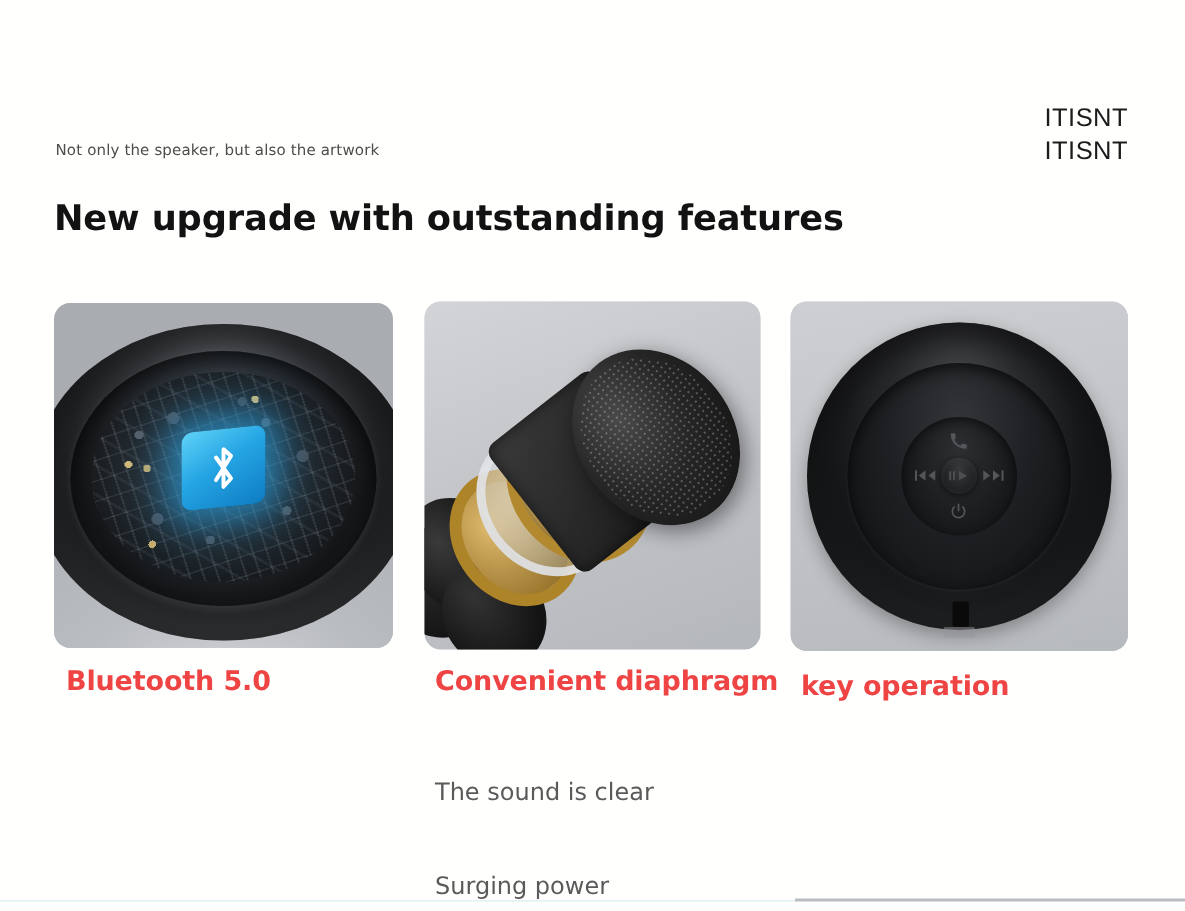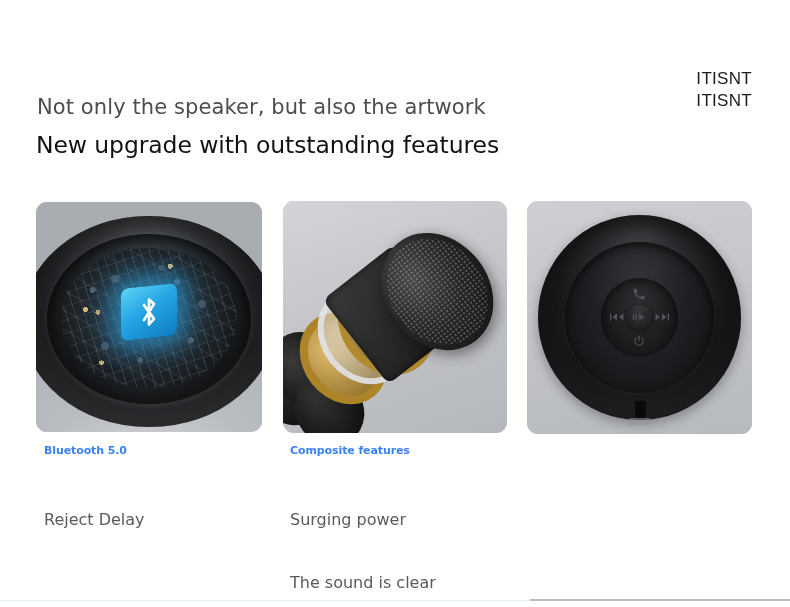"Not only the speaker, but" .subtitle { font-size: 21px -> 10px }
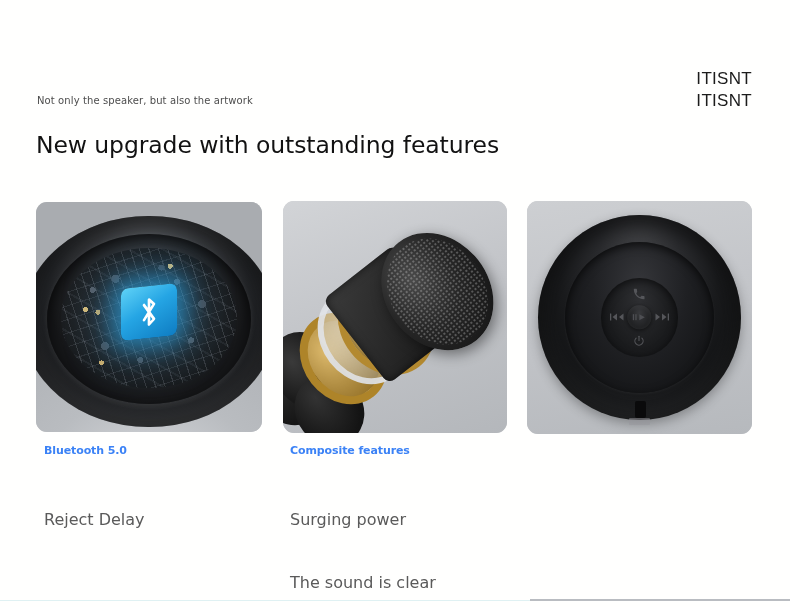"New upgrade with outstanding features" .headline { font-weight: normal -> bold }
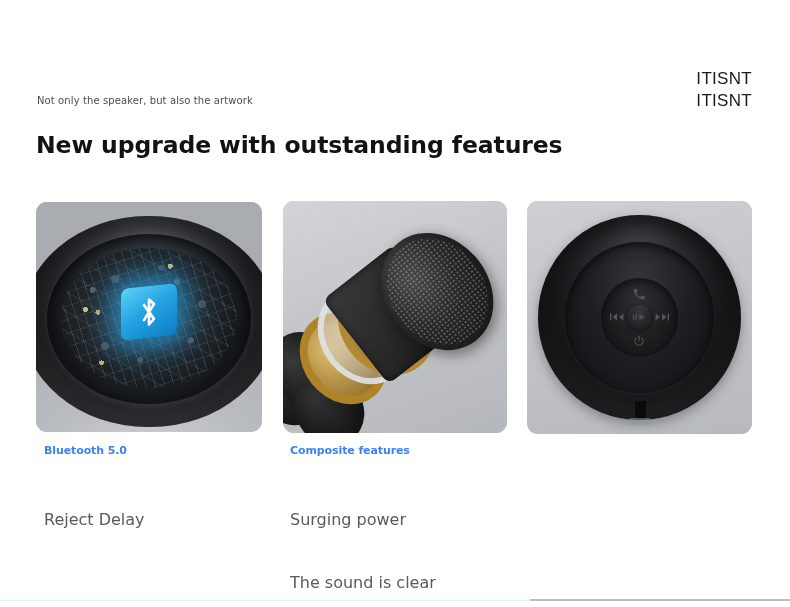"Bluetooth 5.0" .cap-title { color: #3b82f6 -> #ef4444; font-size: 11px -> 18px }
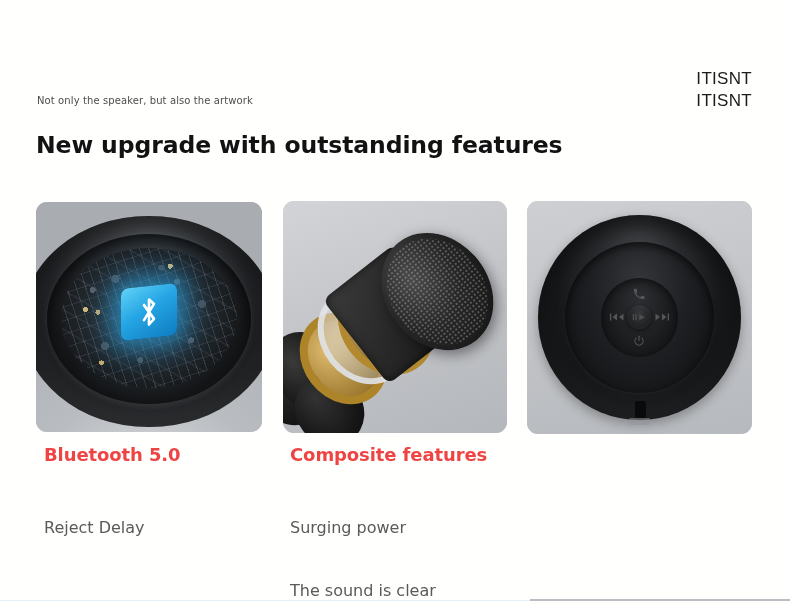"Composite features" div.cap-title { text: Composite features -> Convenient diaphragm }
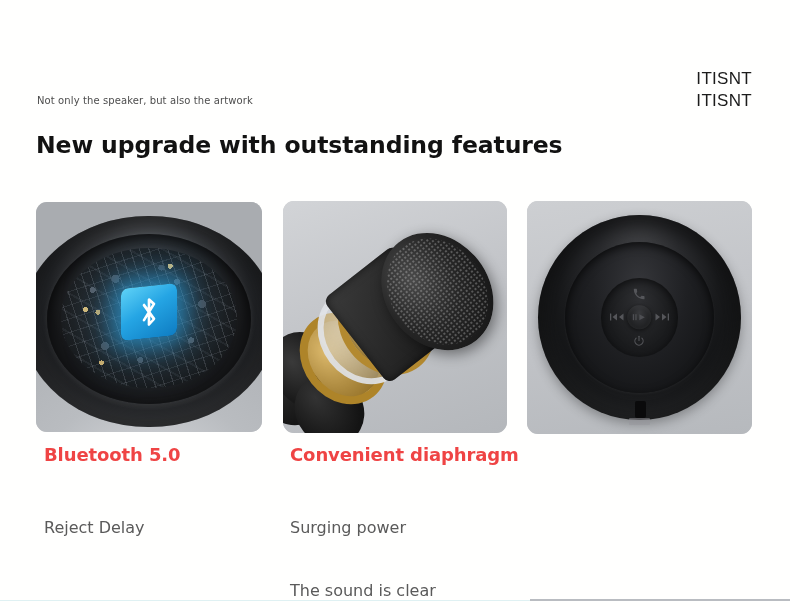"key operation" div.cap-title { html: none -> <div>key operation</div> }
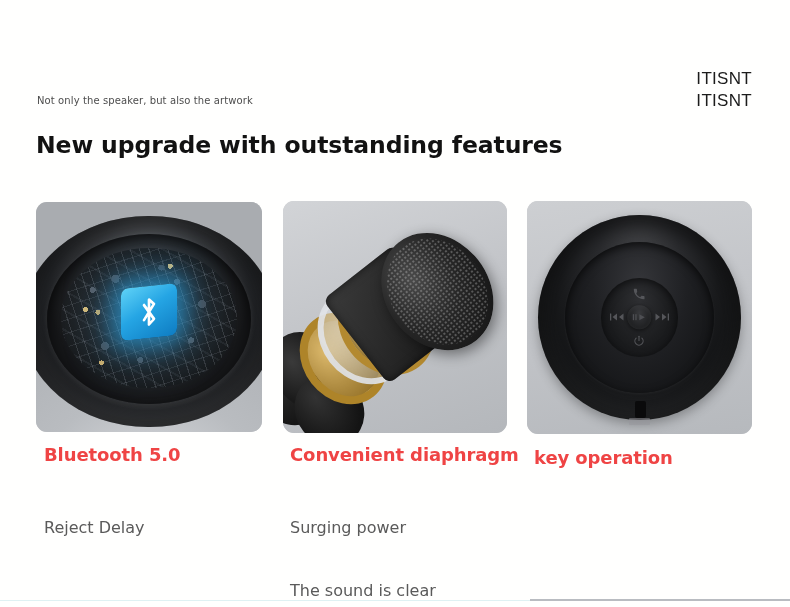"Reject Delay" span.ln { html: <span>Reject Delay</span> -> none }
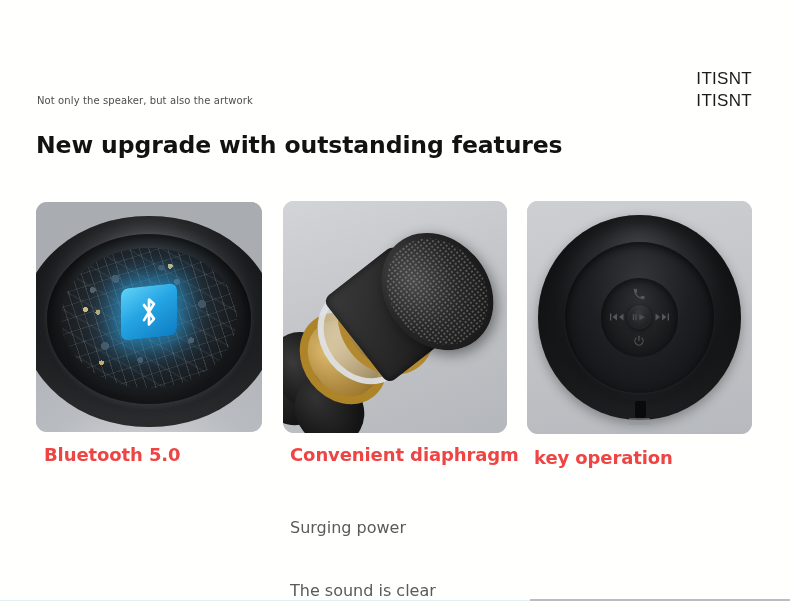"Surging power" span.ln { order: before "The sound is clear" -> after "The sound is clear" }
